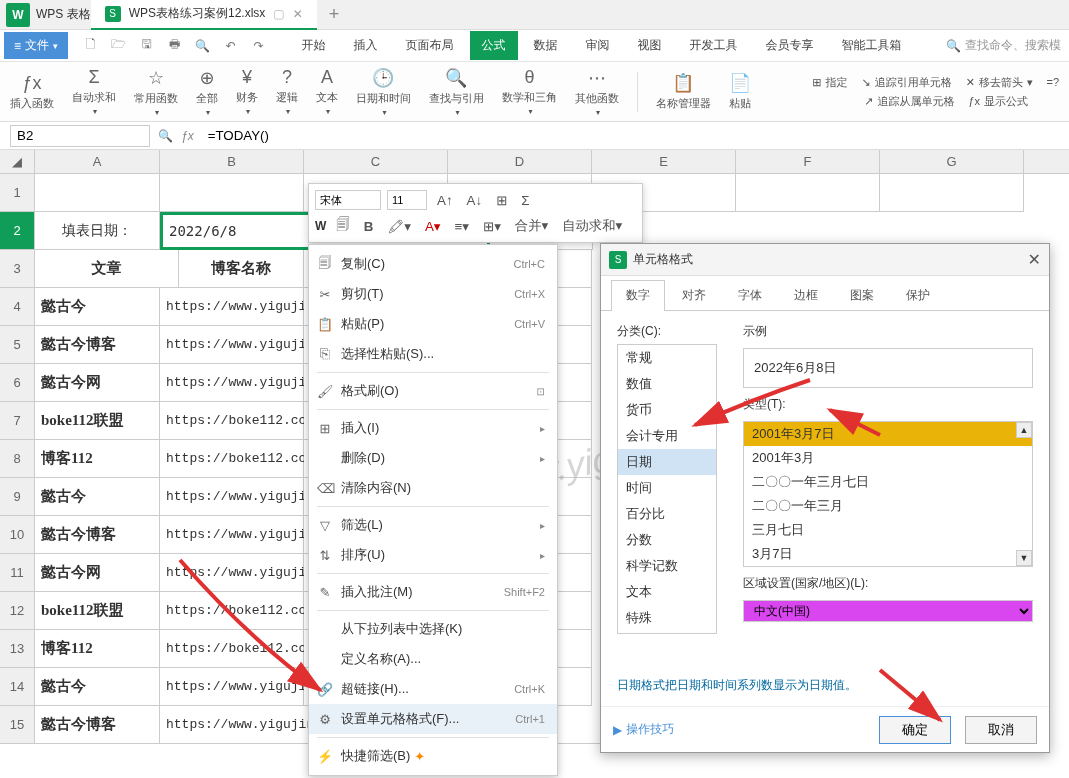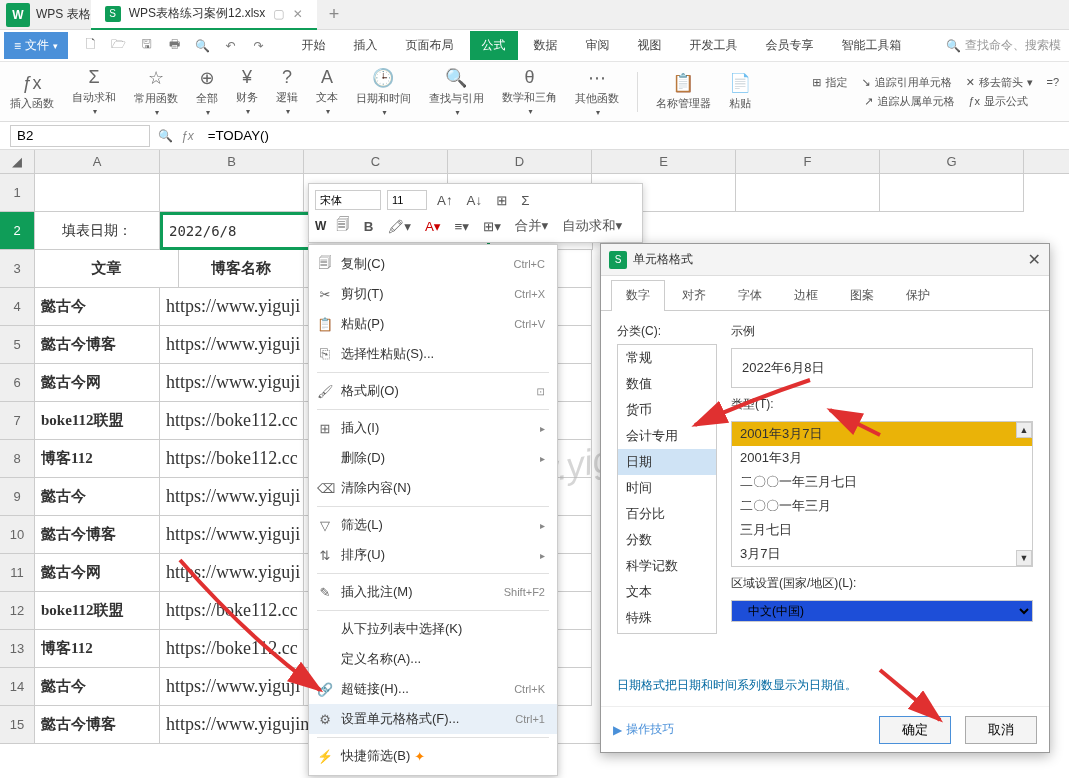"https://www.yiguji" .mono { font-family: Liberation Serif, serif -> Liberation Mono, monospace; font-size: 18px -> 13px }
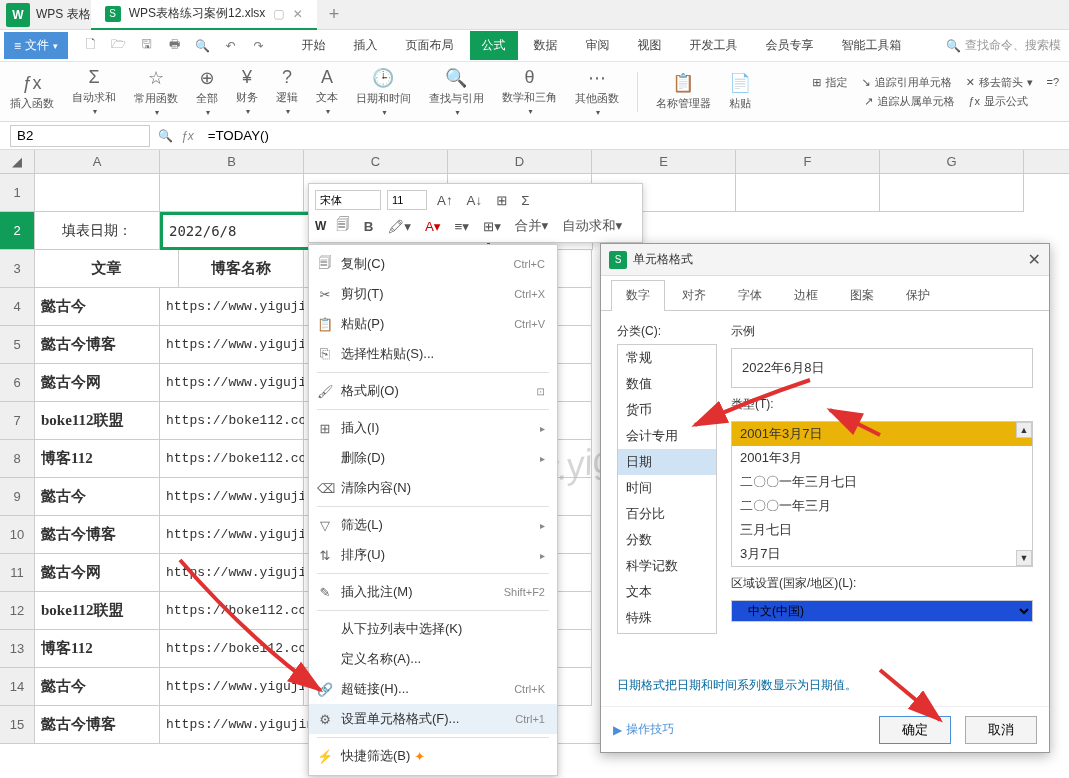"分类(C):" .dlg-row { gap: 14px -> 26px }
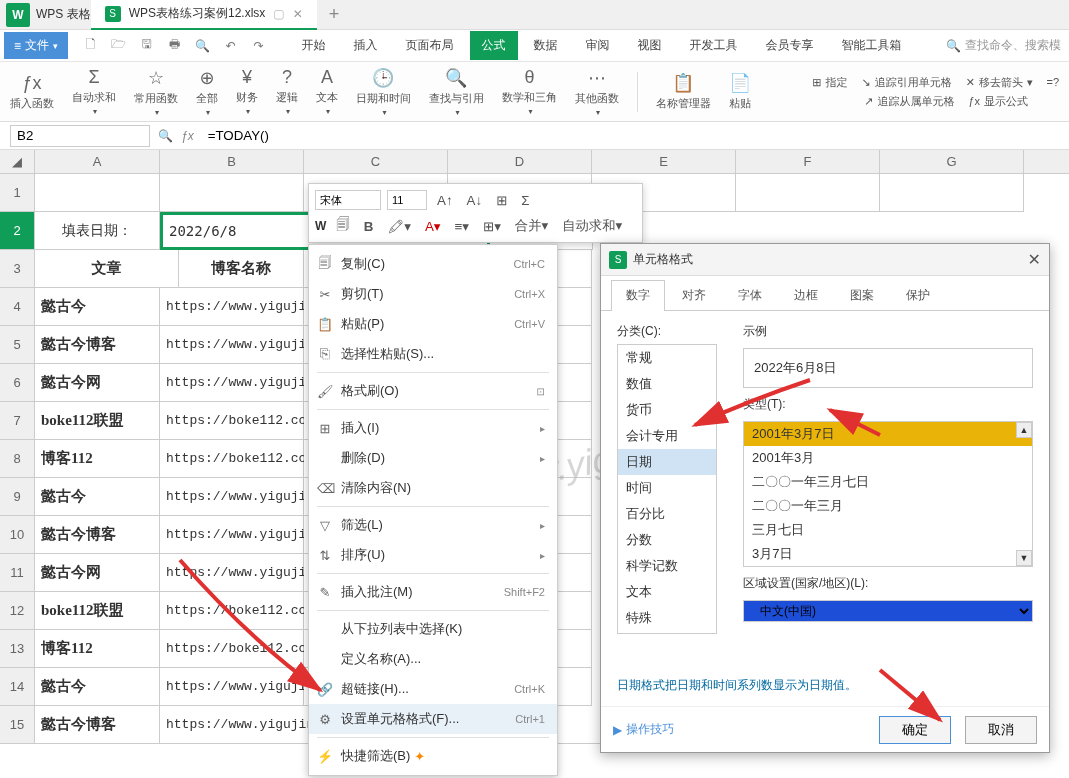"中文(中国)" .locale-sel { background: #1d4ed8 -> #d946ef; padding: 0 12px -> 0 6px }
